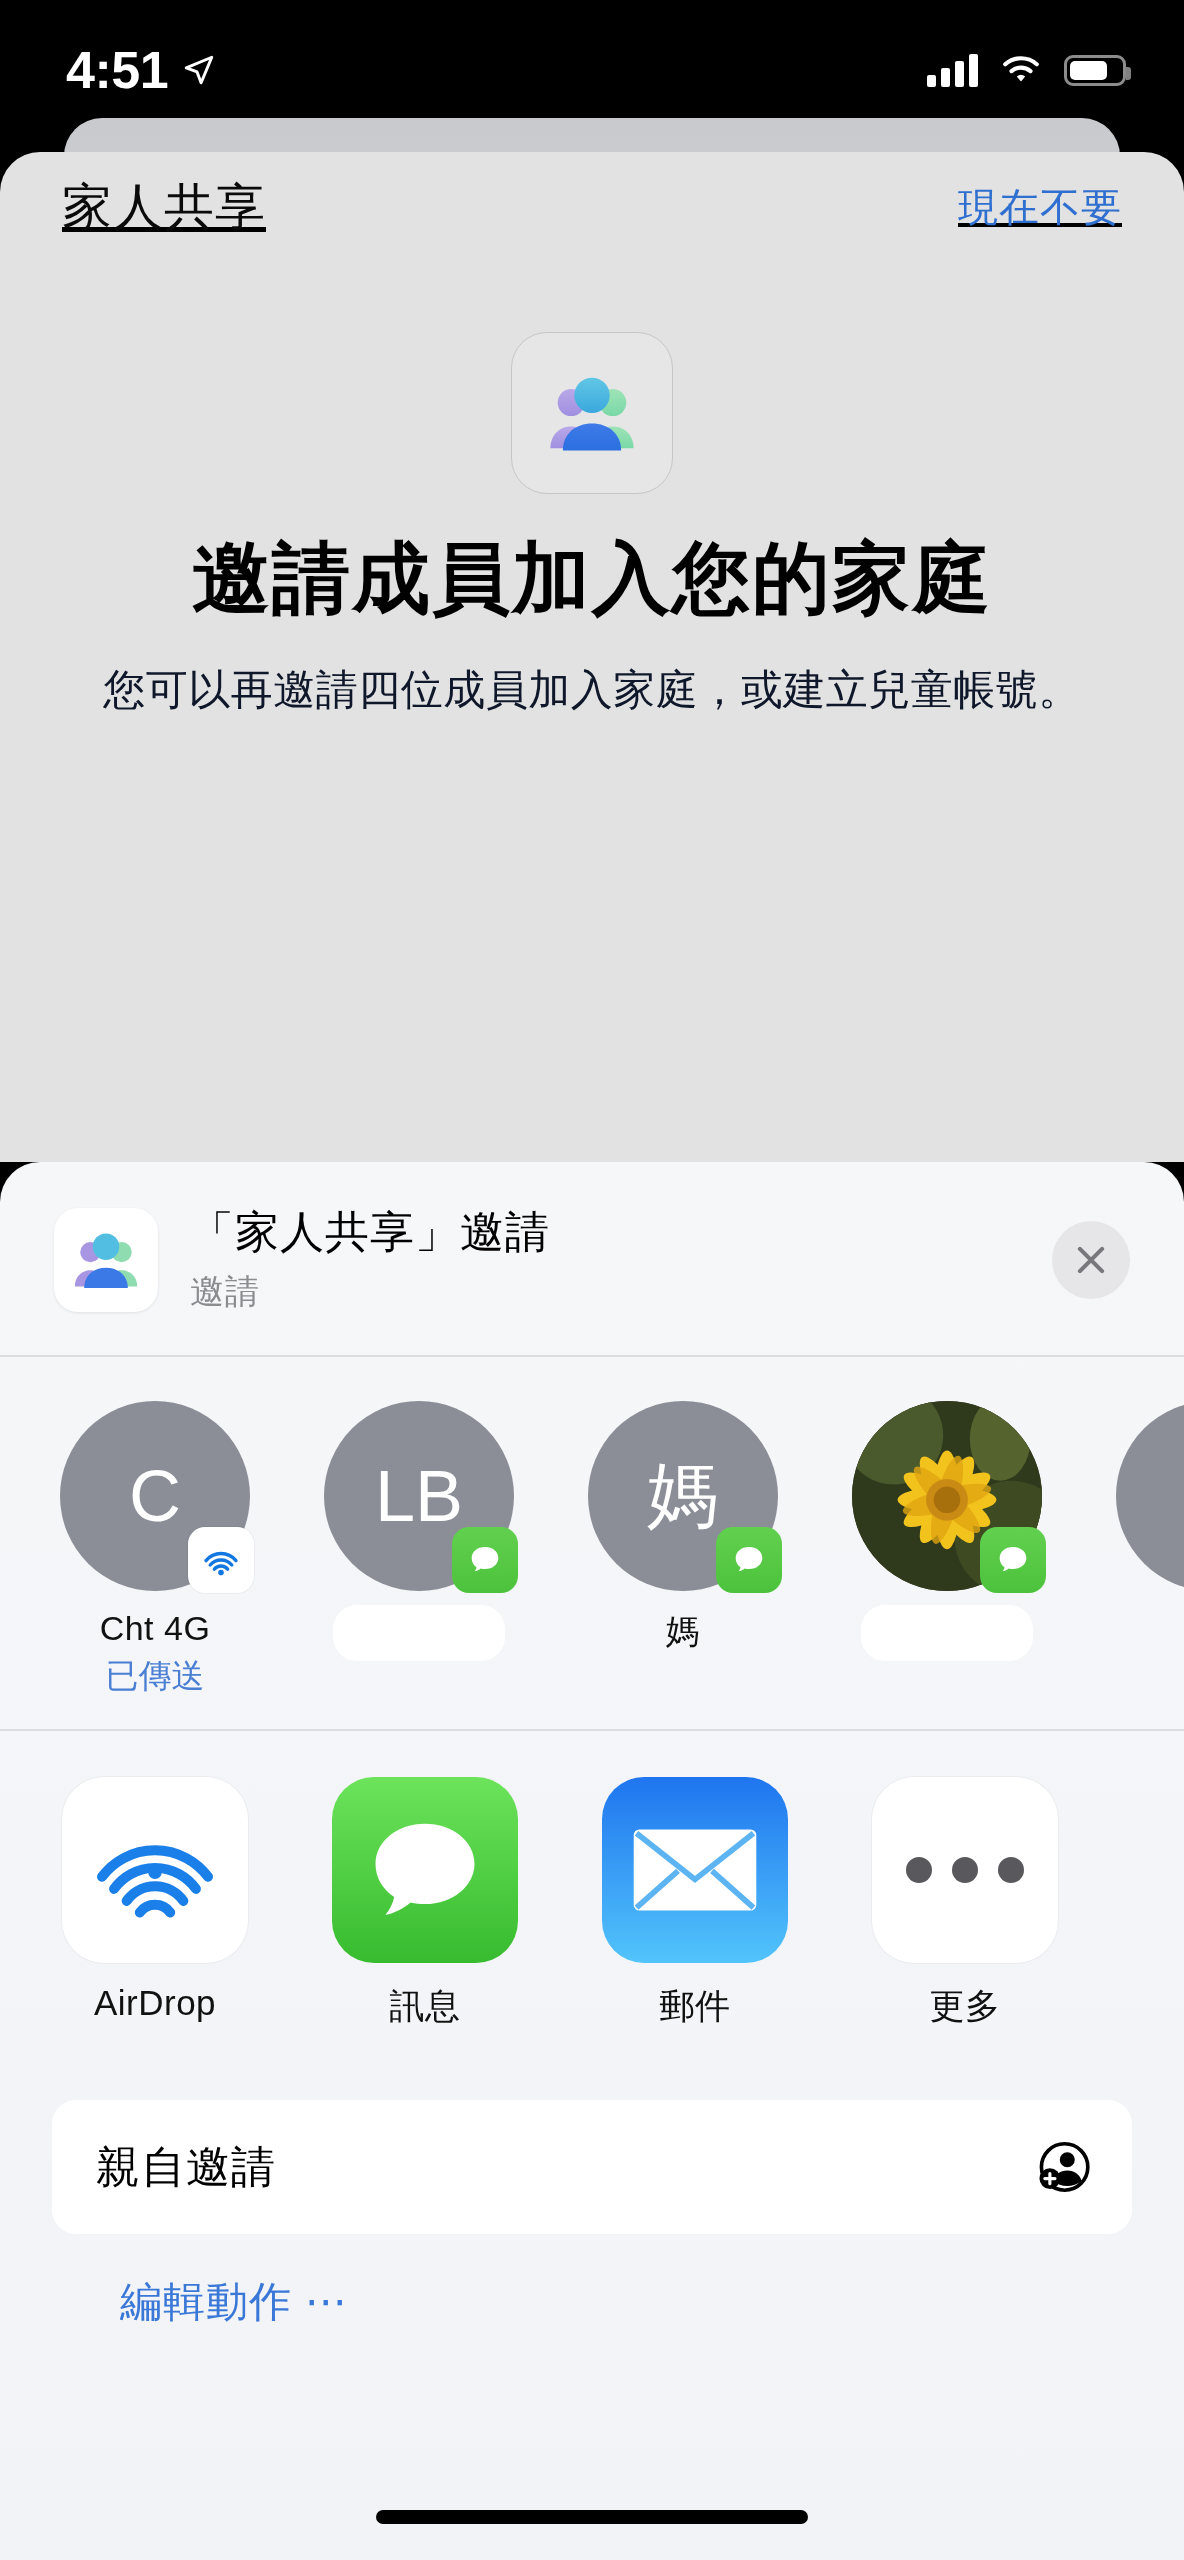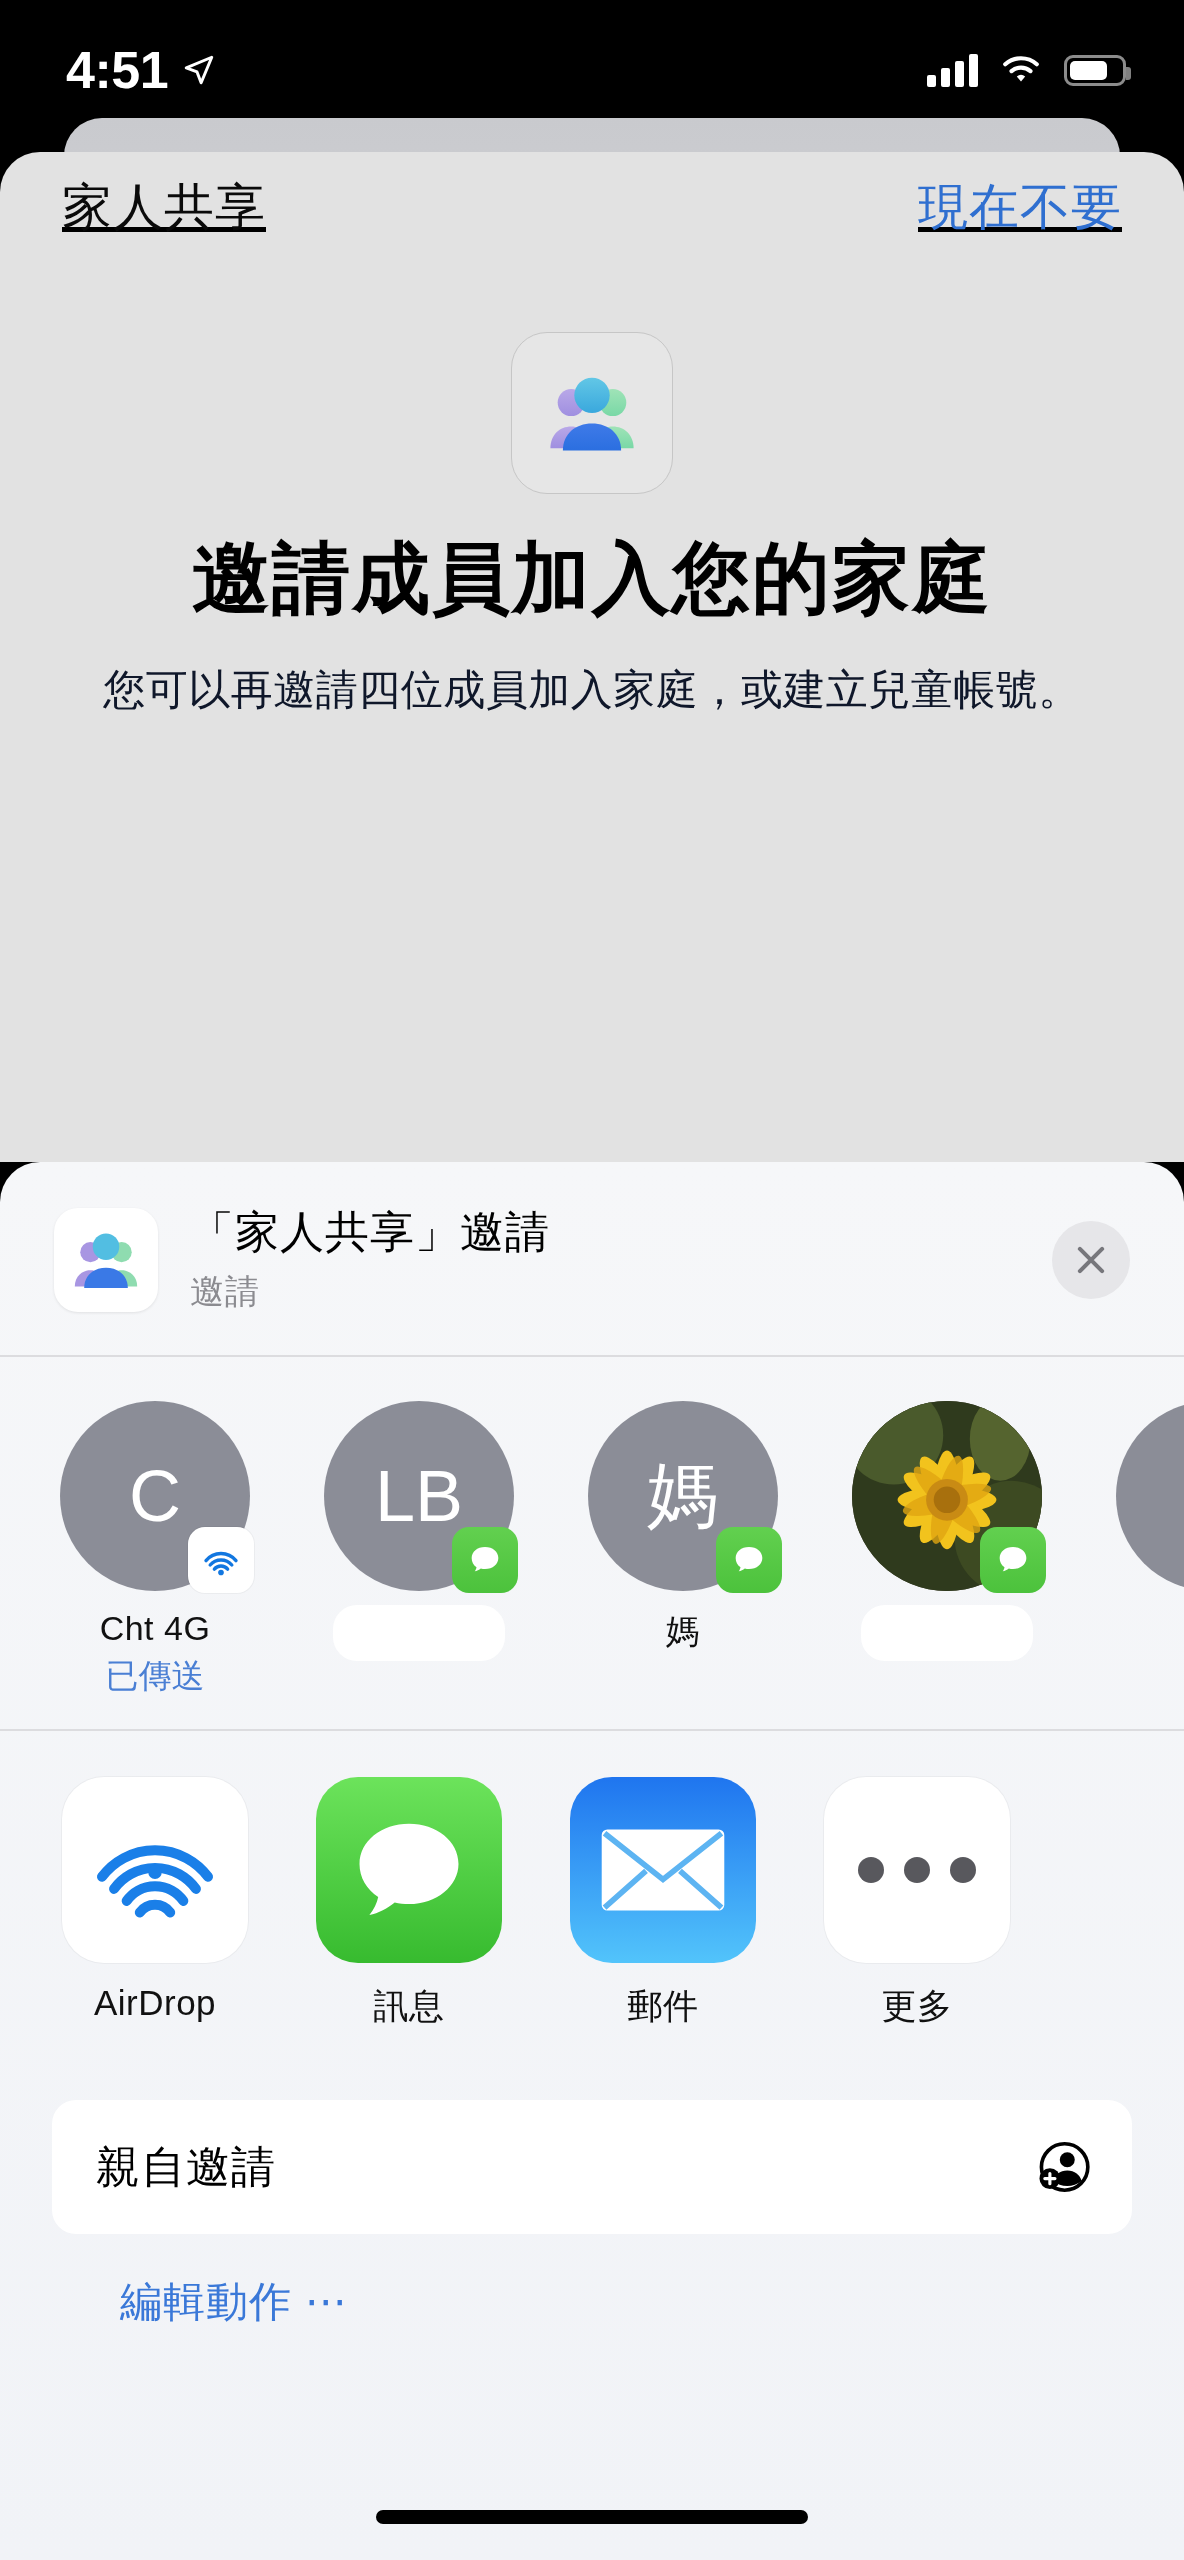"現在不要" .nav-action { font-size: 50px -> 40px }
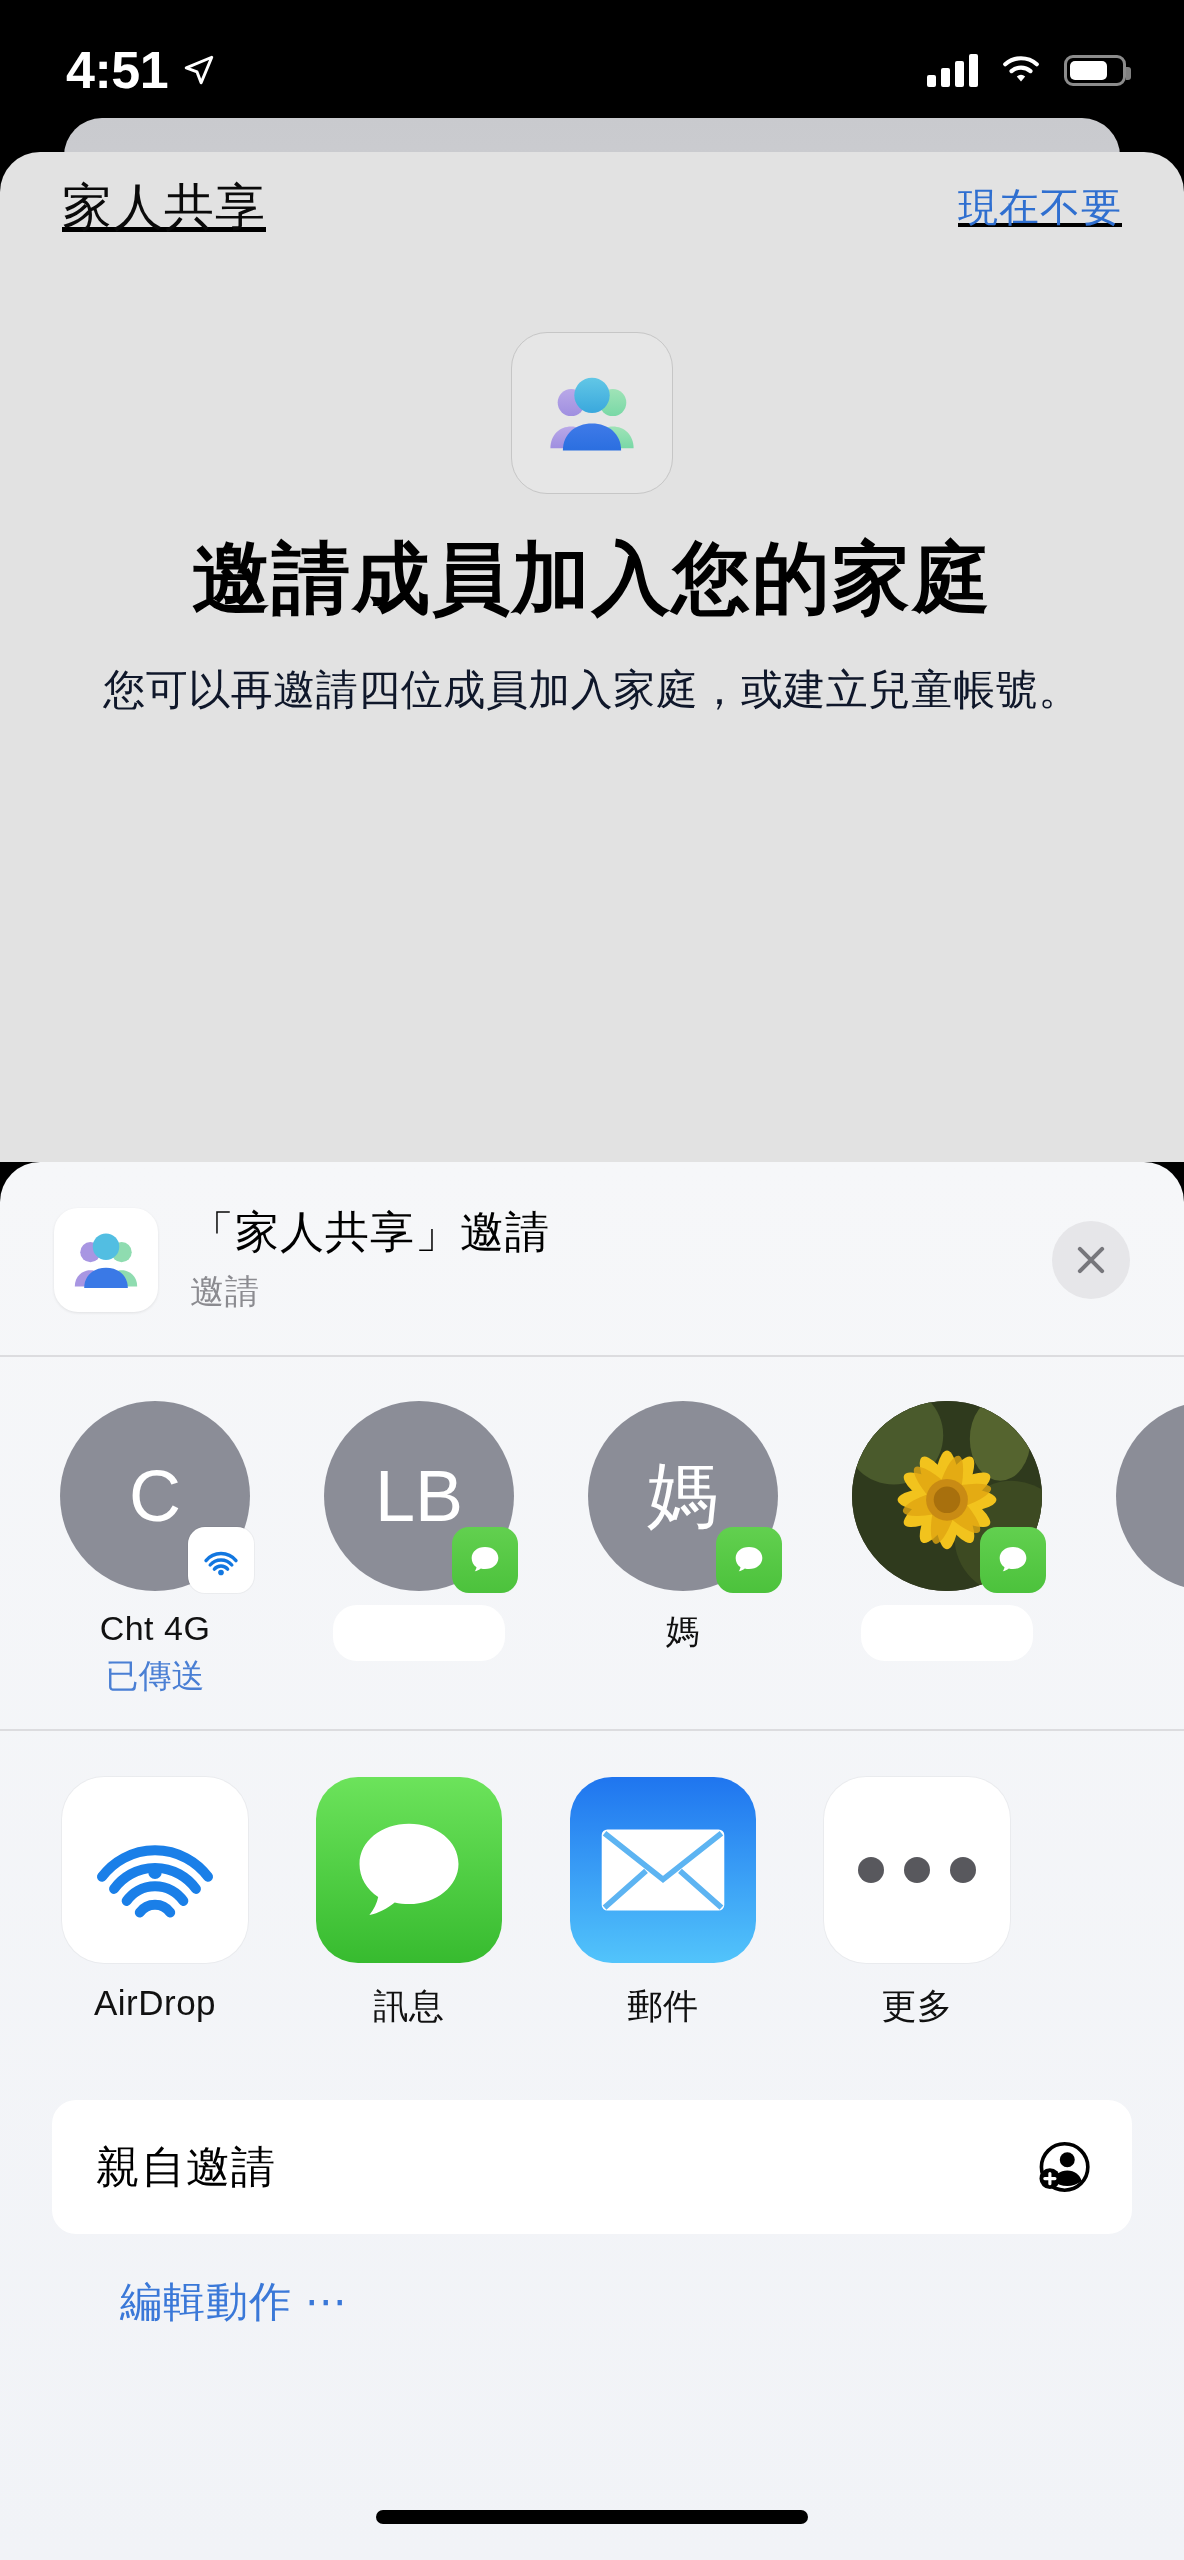"AirDrop" .apps { gap: 36px -> 52px }
